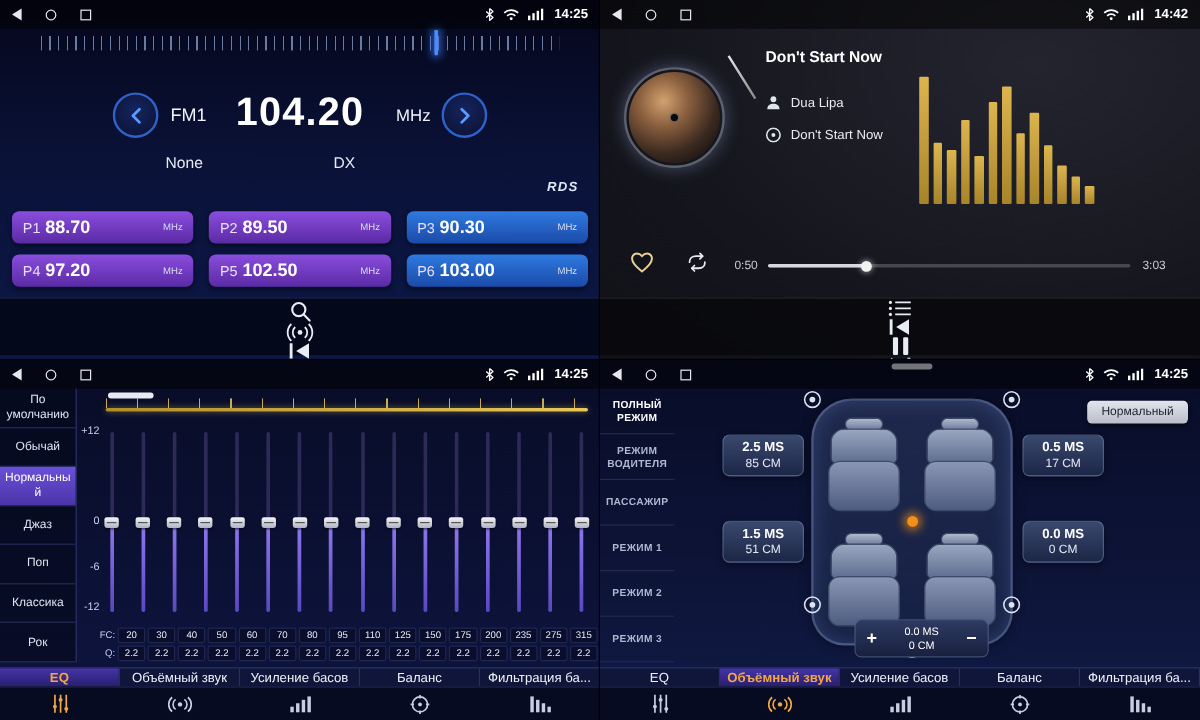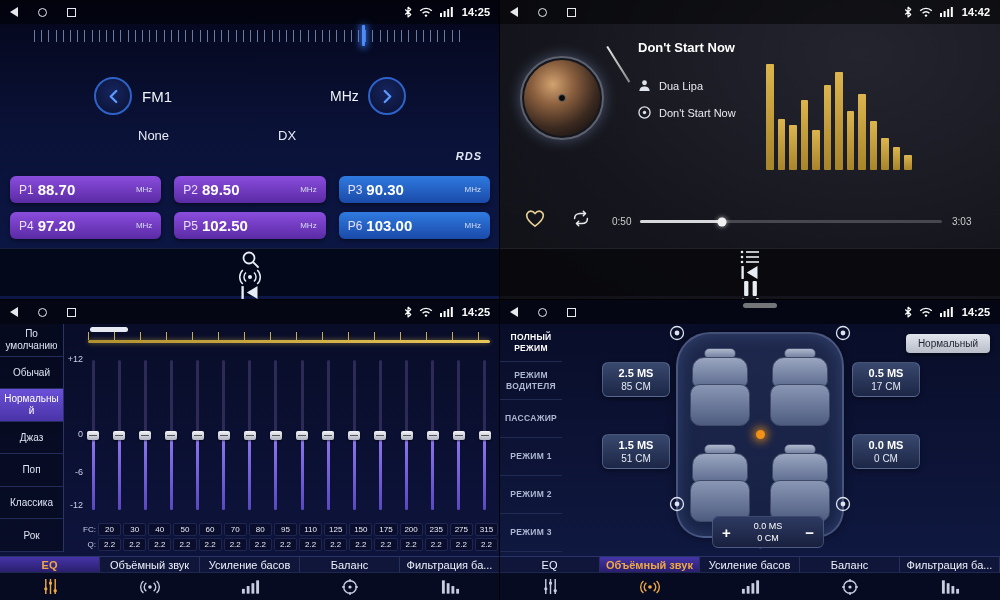"104.20" div.freq-value { html: none -> <div>104.20</div> }
